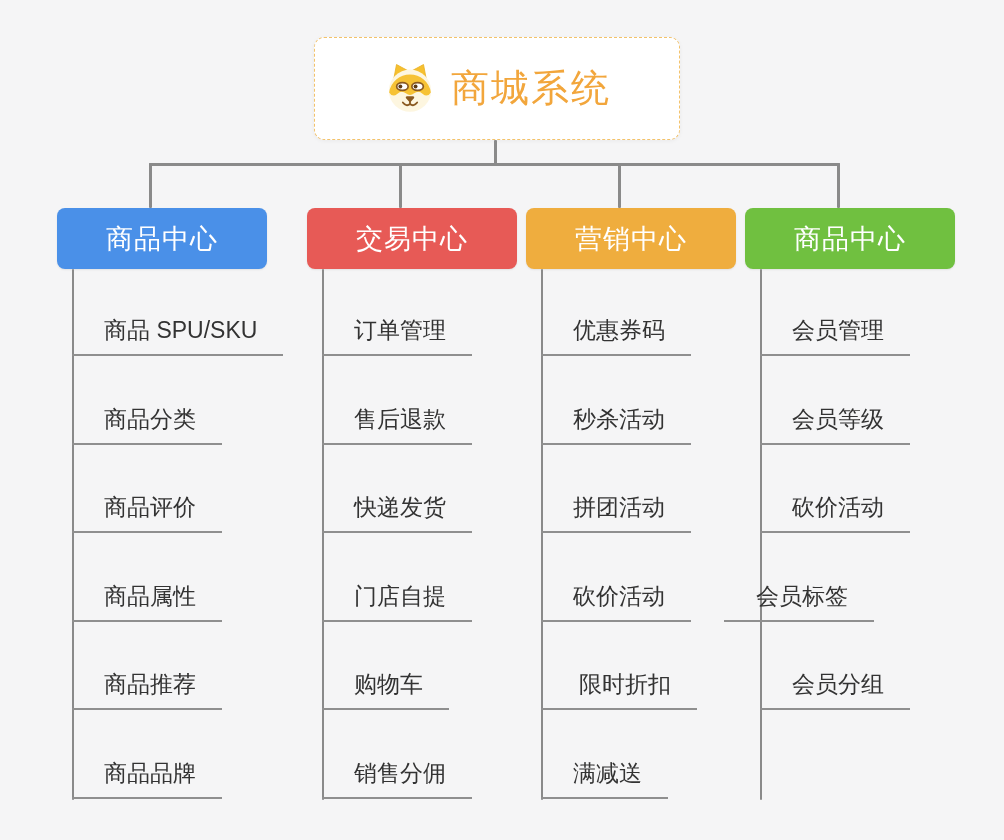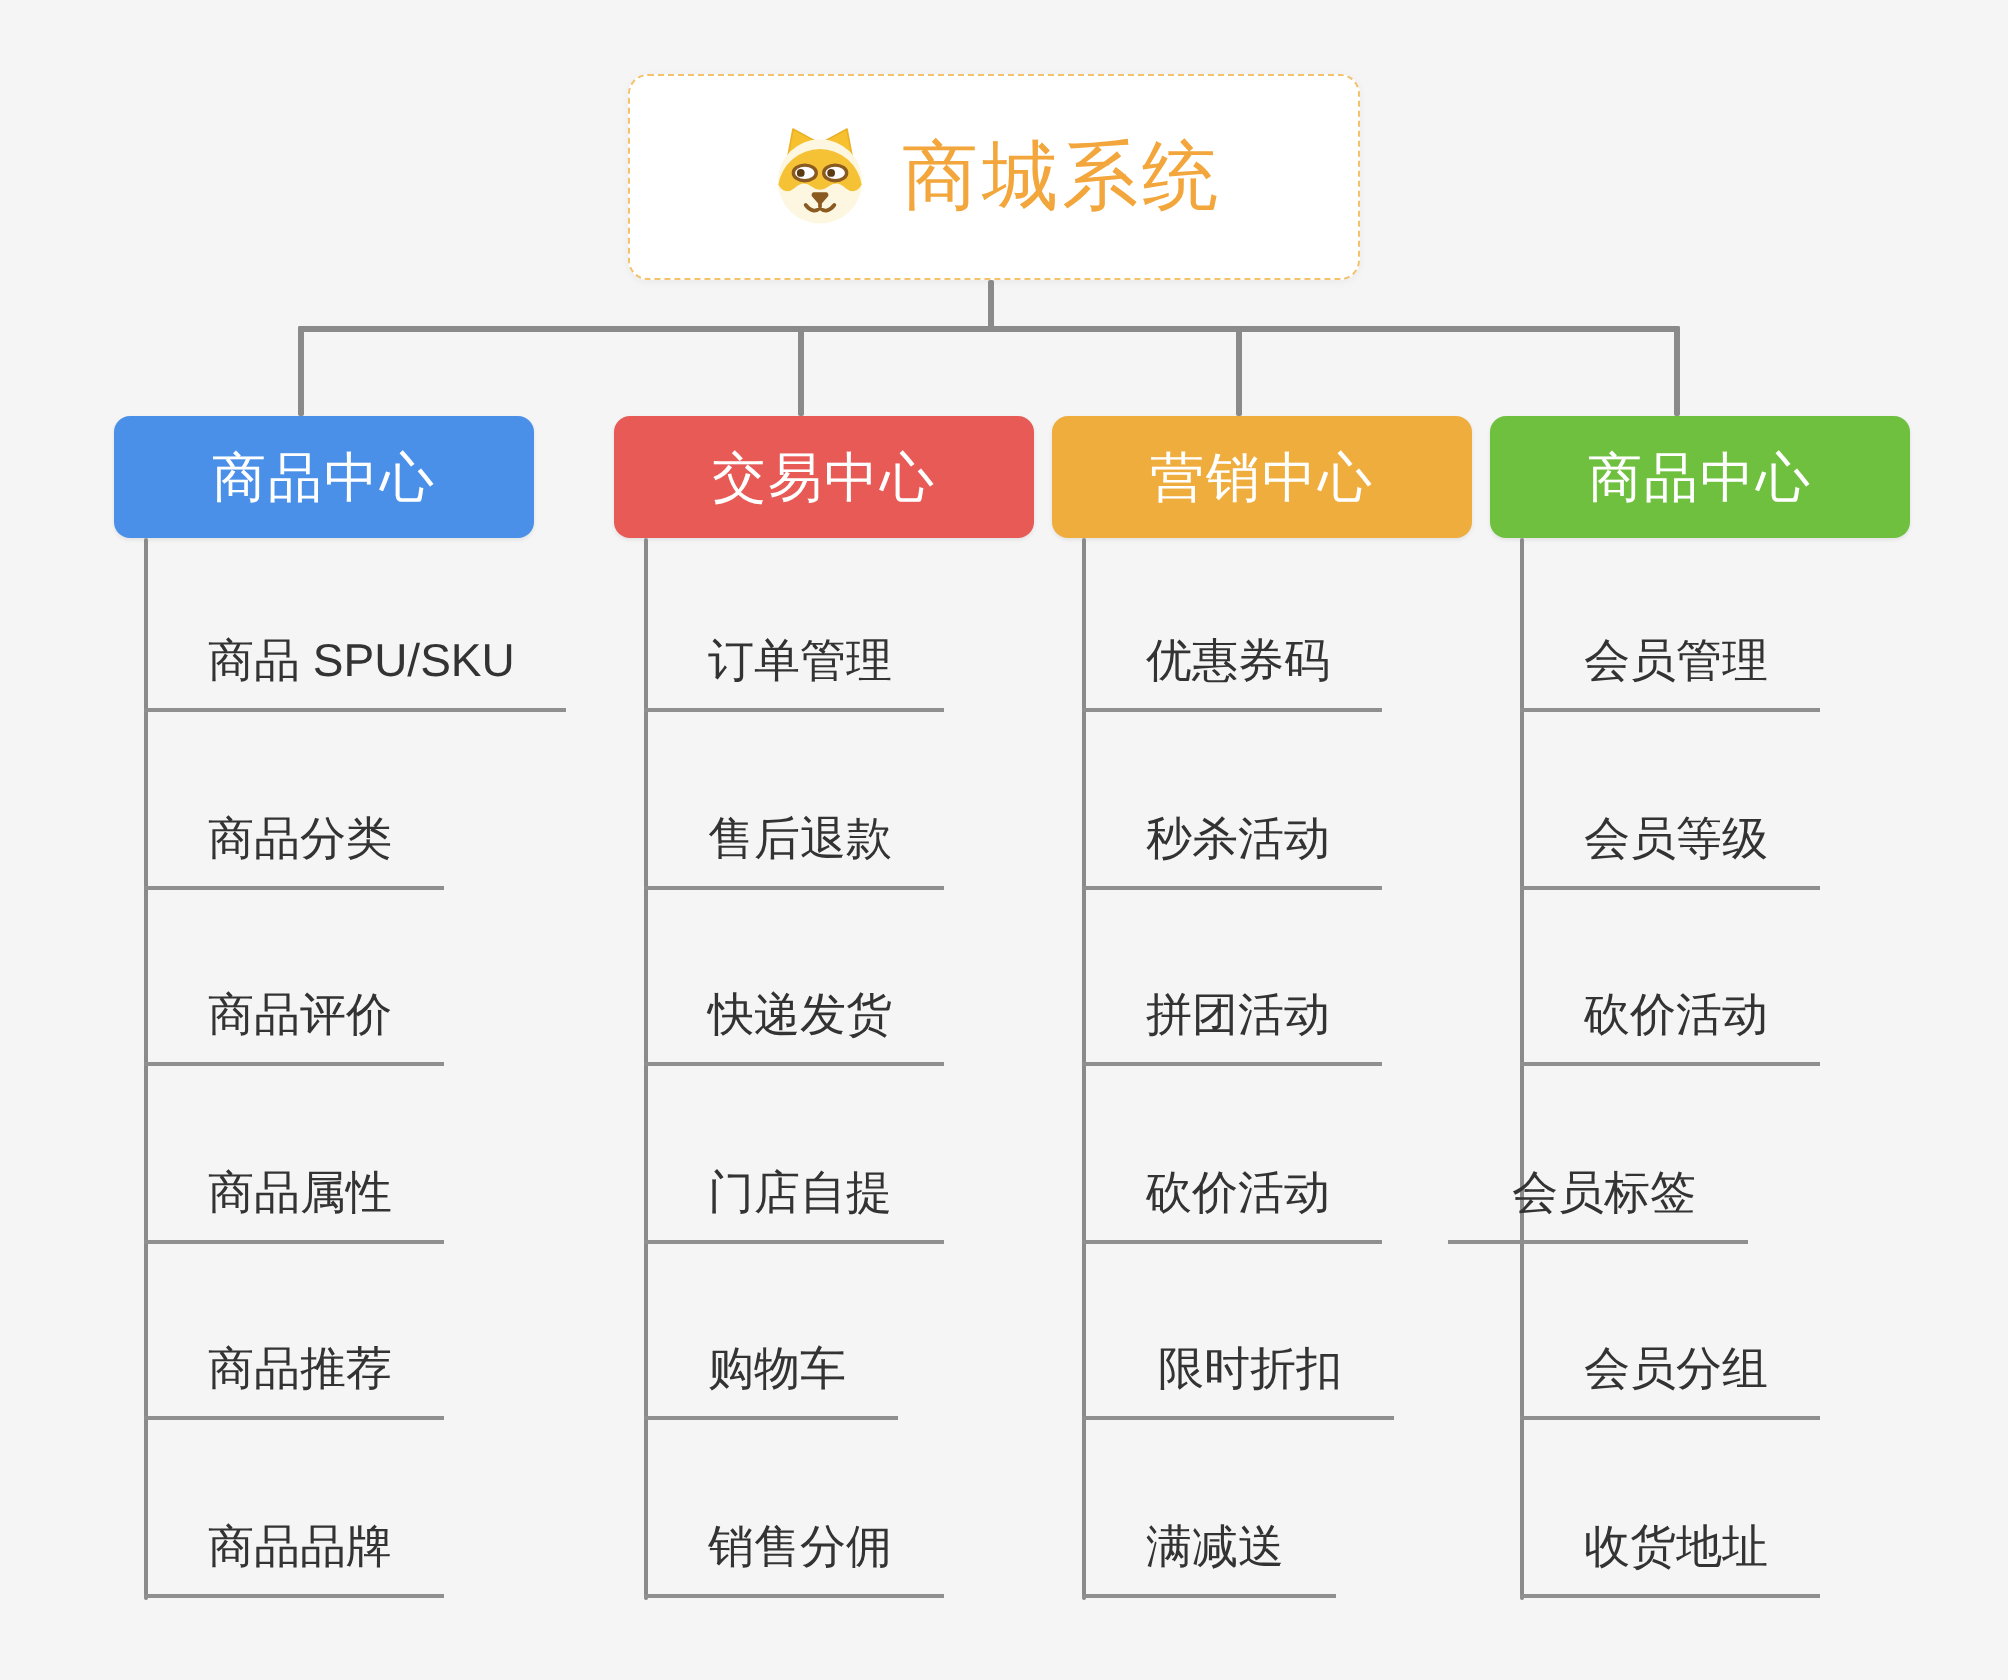"收货地址" div.child-topic { html: <div>收货地址</div> -> none }
